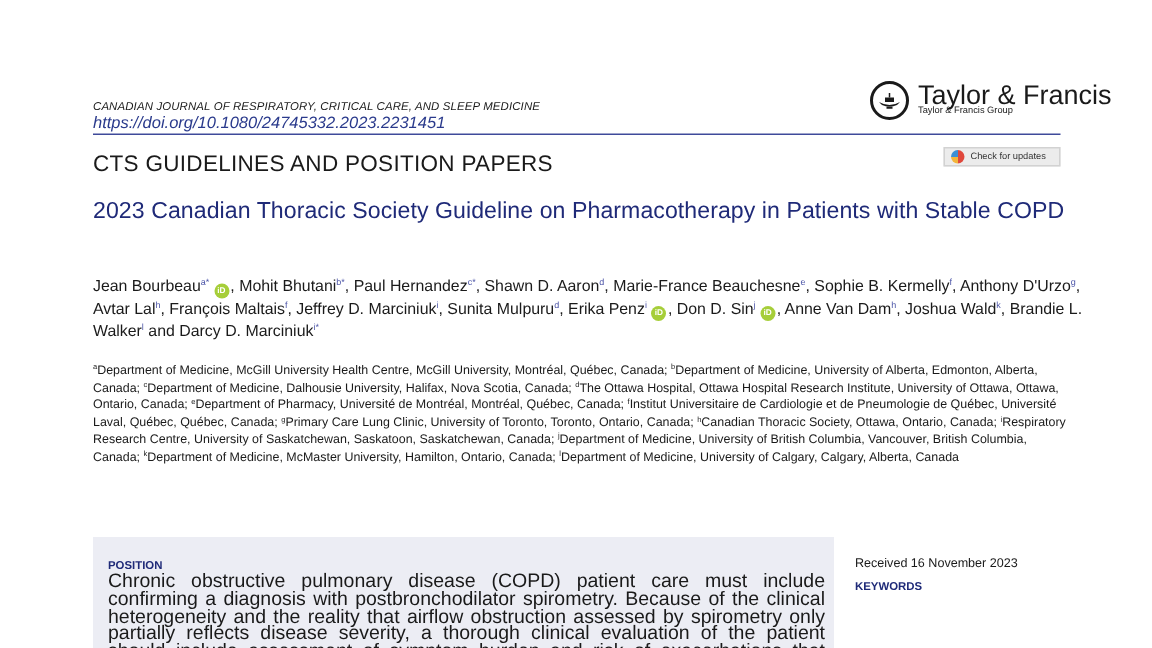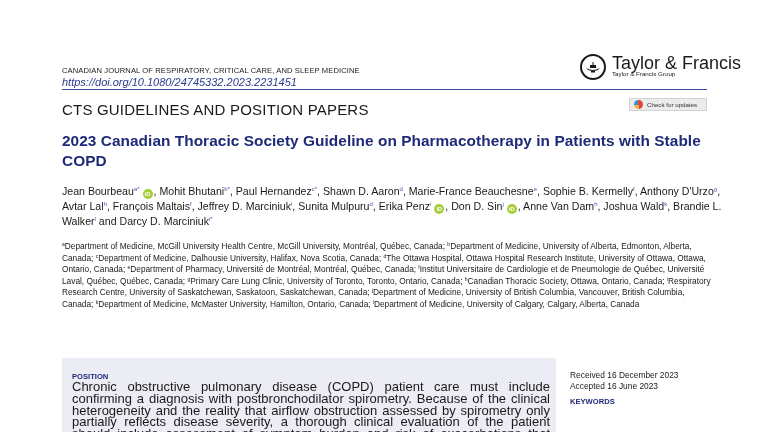"CANADIAN JOURNAL OF RESPIRATORY," .journal { font-style: none -> italic }
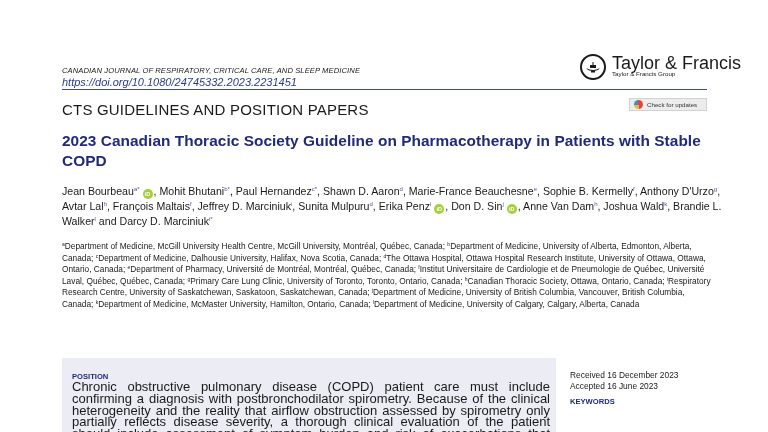"2023 Canadian Thoracic Society Guideline" .title { font-weight: bold -> normal }
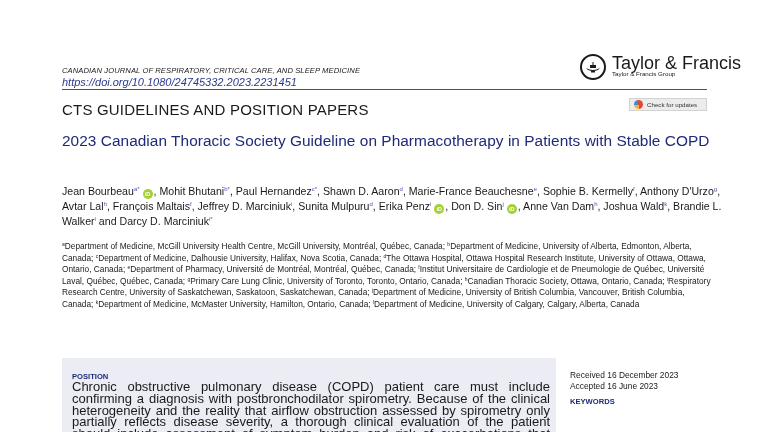"Received 16 December 2023" div.v { text: December -> November }
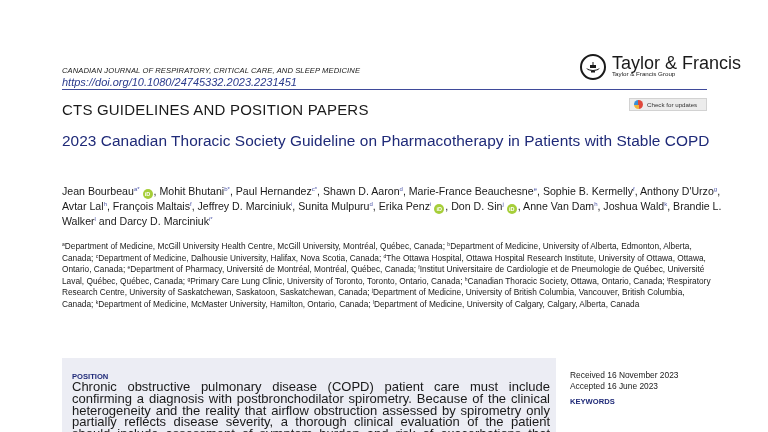"Accepted 16 June 2023" div.v { html: <div>Accepted 16 June 2023</div> -> none }
